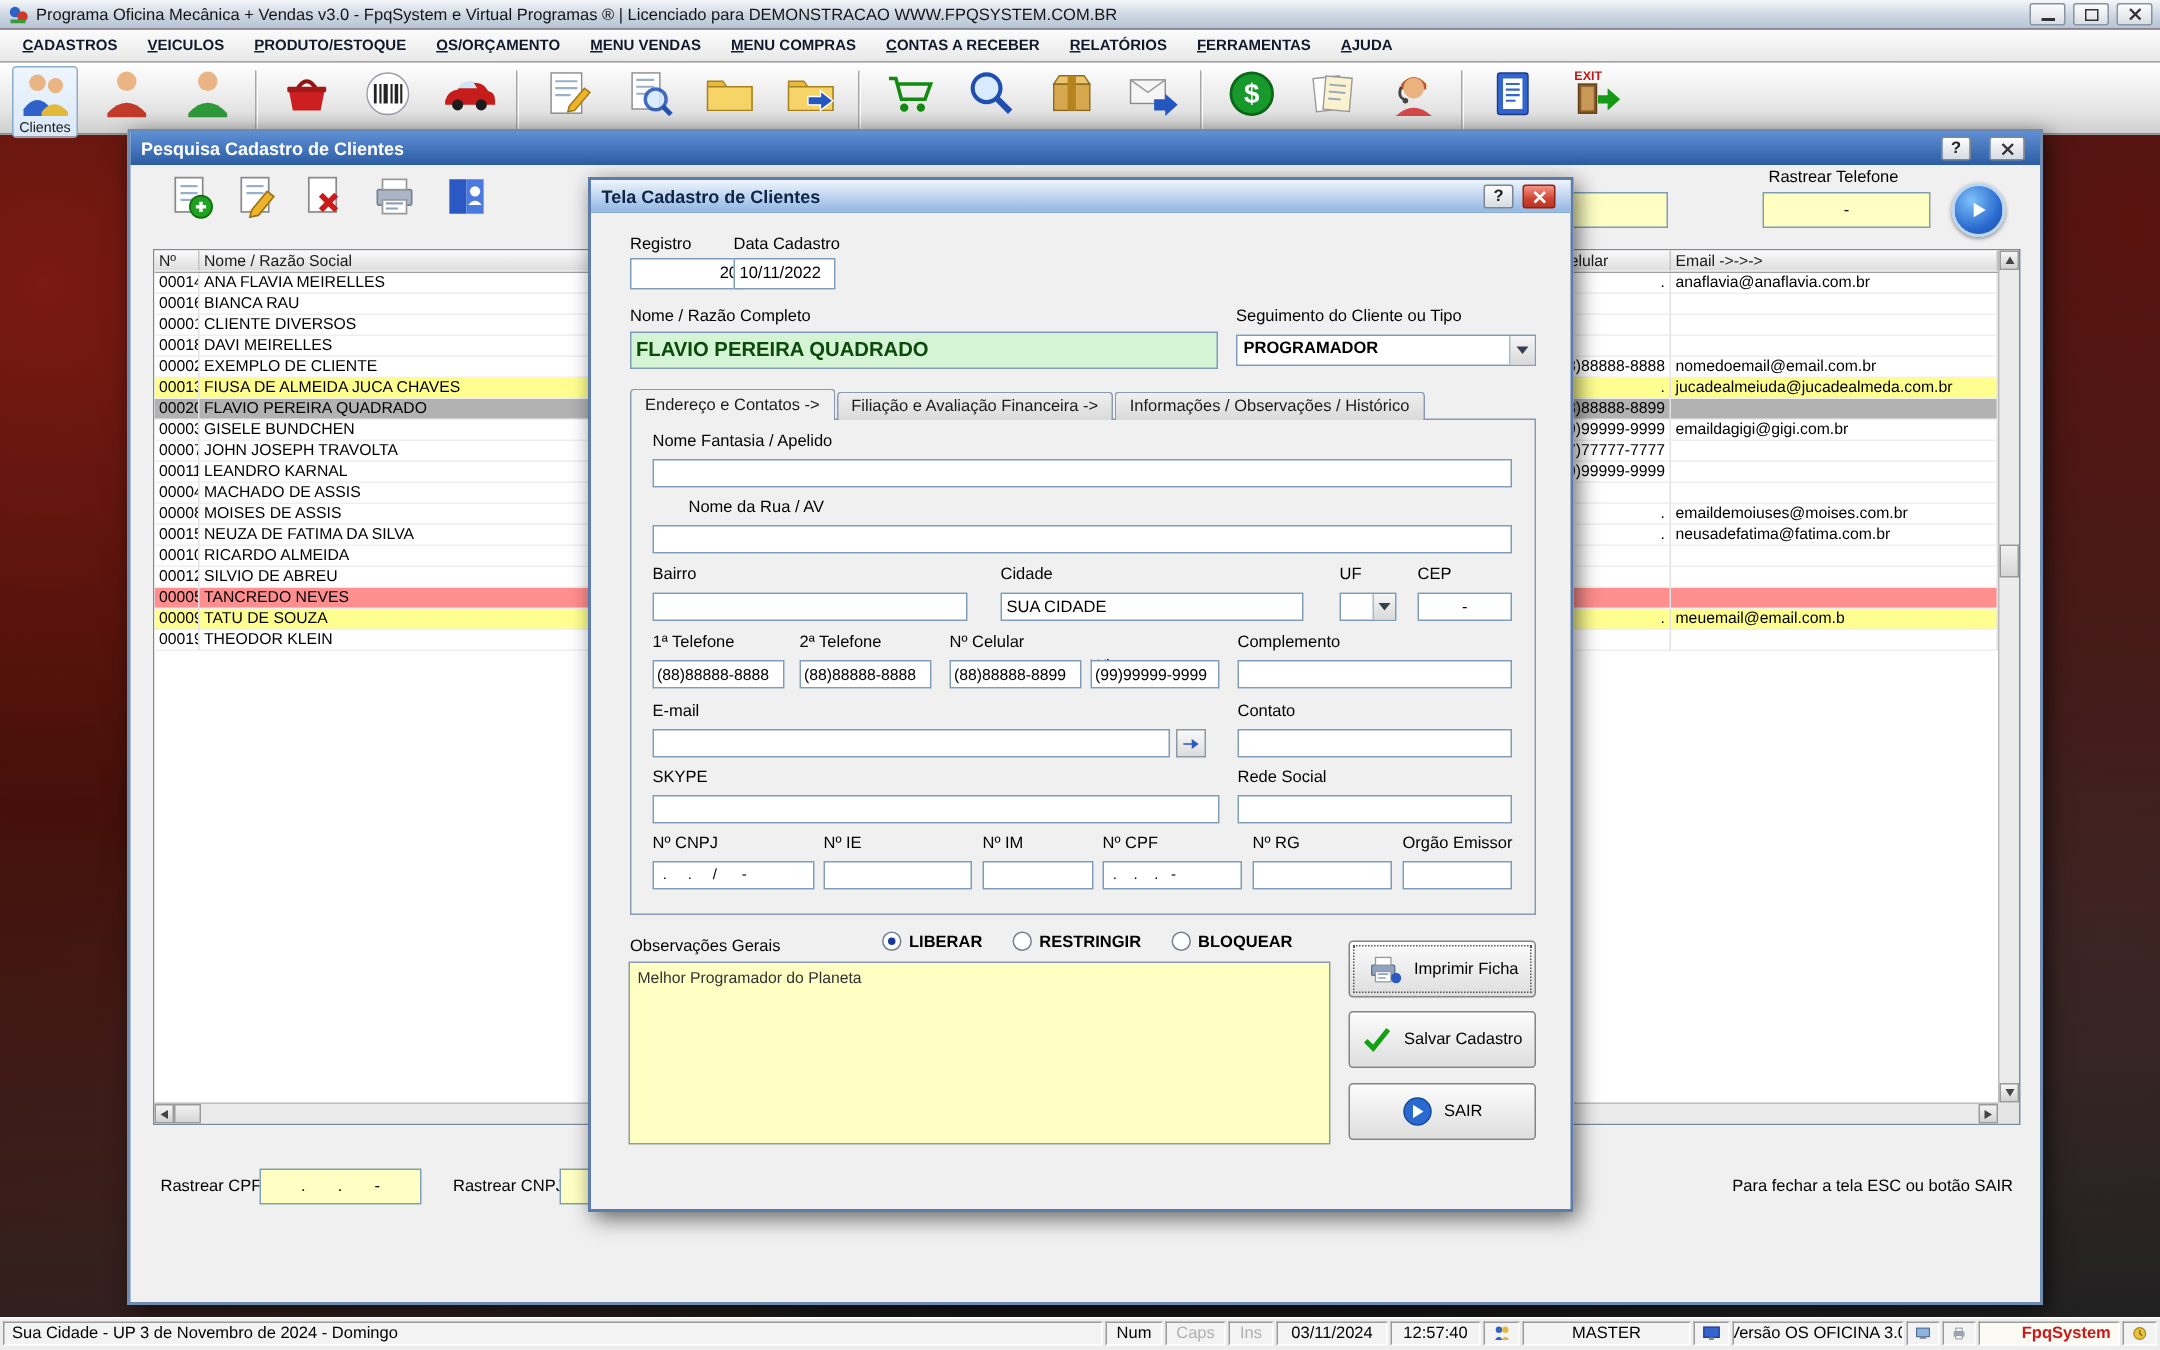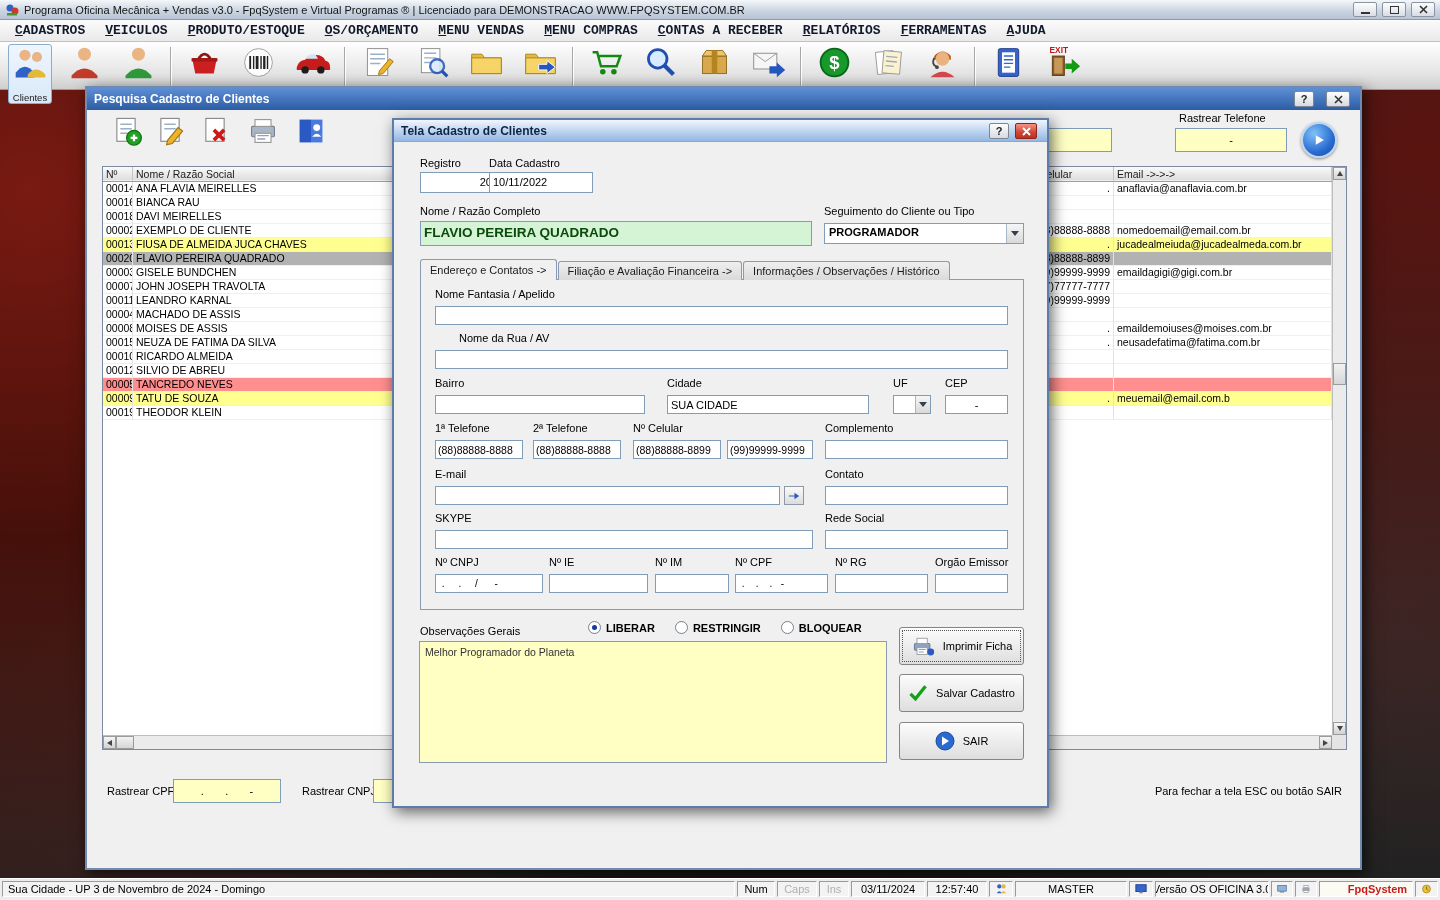"CADASTROS" .menu-item { font-family: Liberation Mono, monospace -> none; font-size: 13px -> 10px }
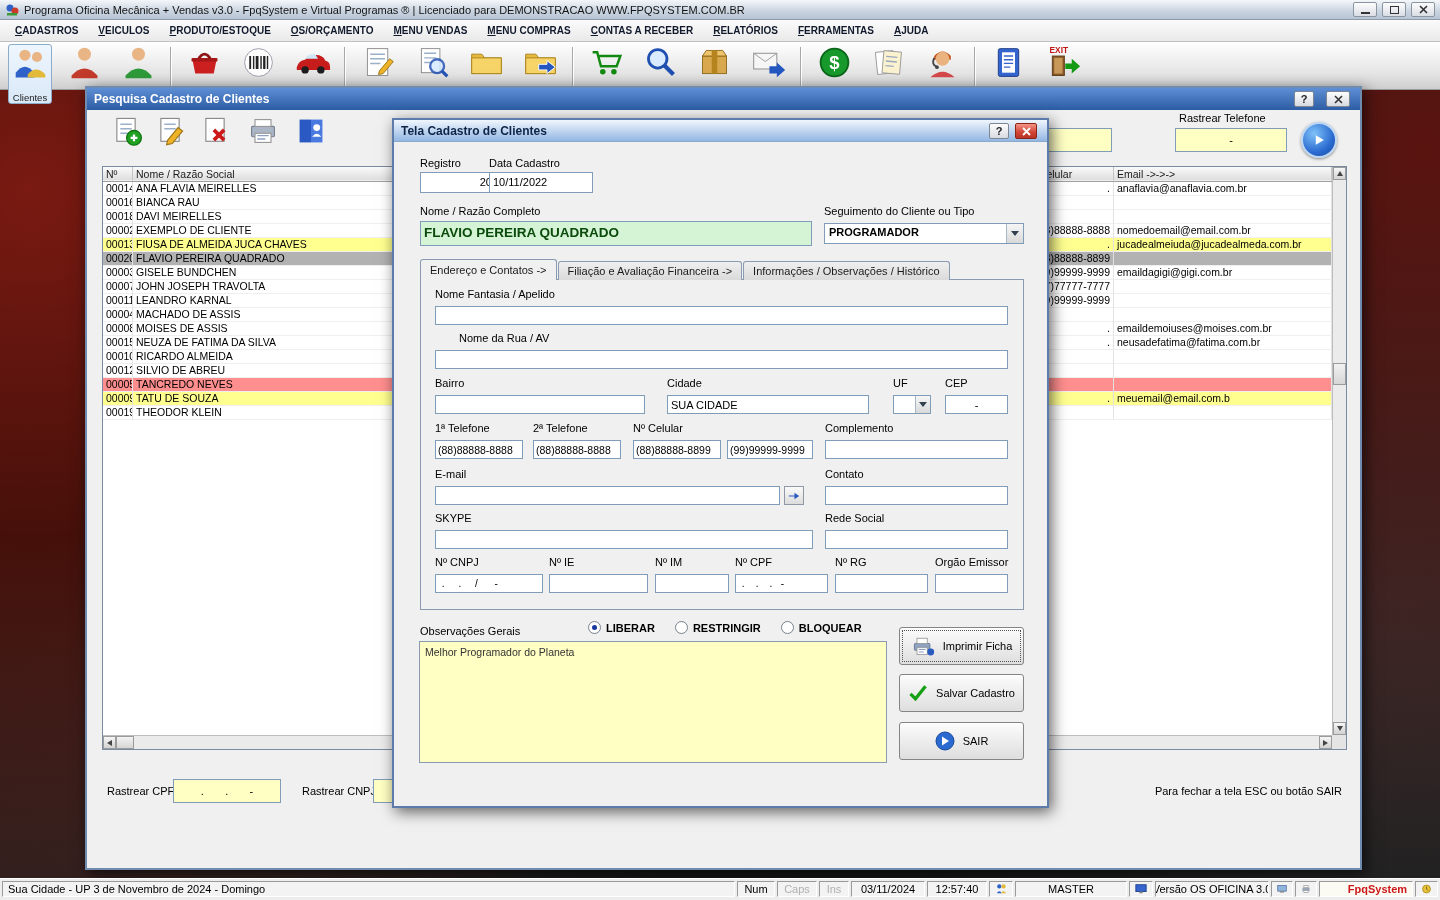"Clientes" .tb.active { gap: 12px -> none }
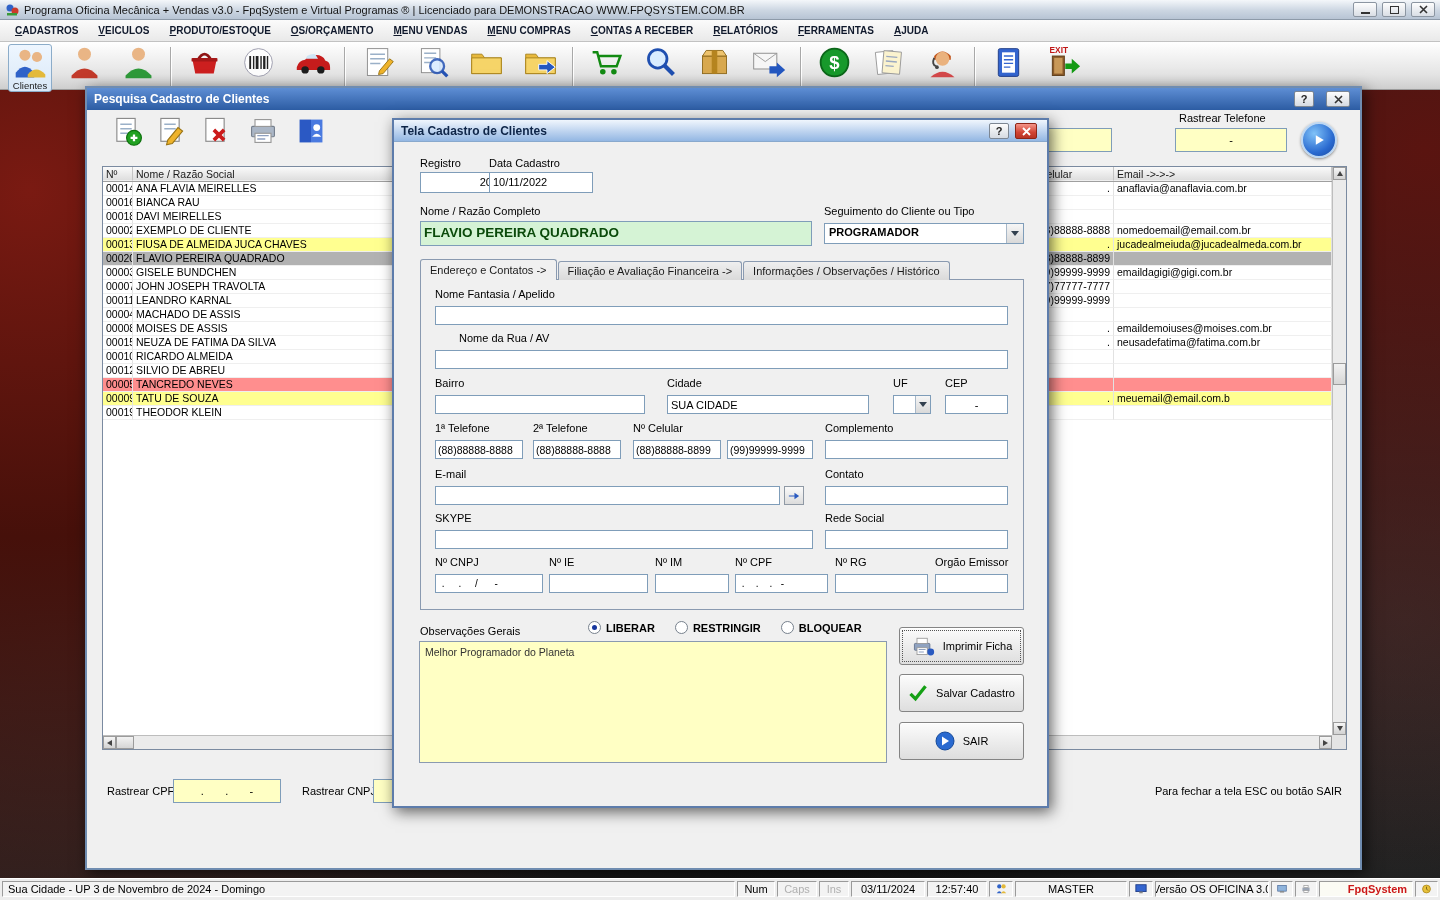"10/11/2022" div.fld { width: 104px -> 68px }
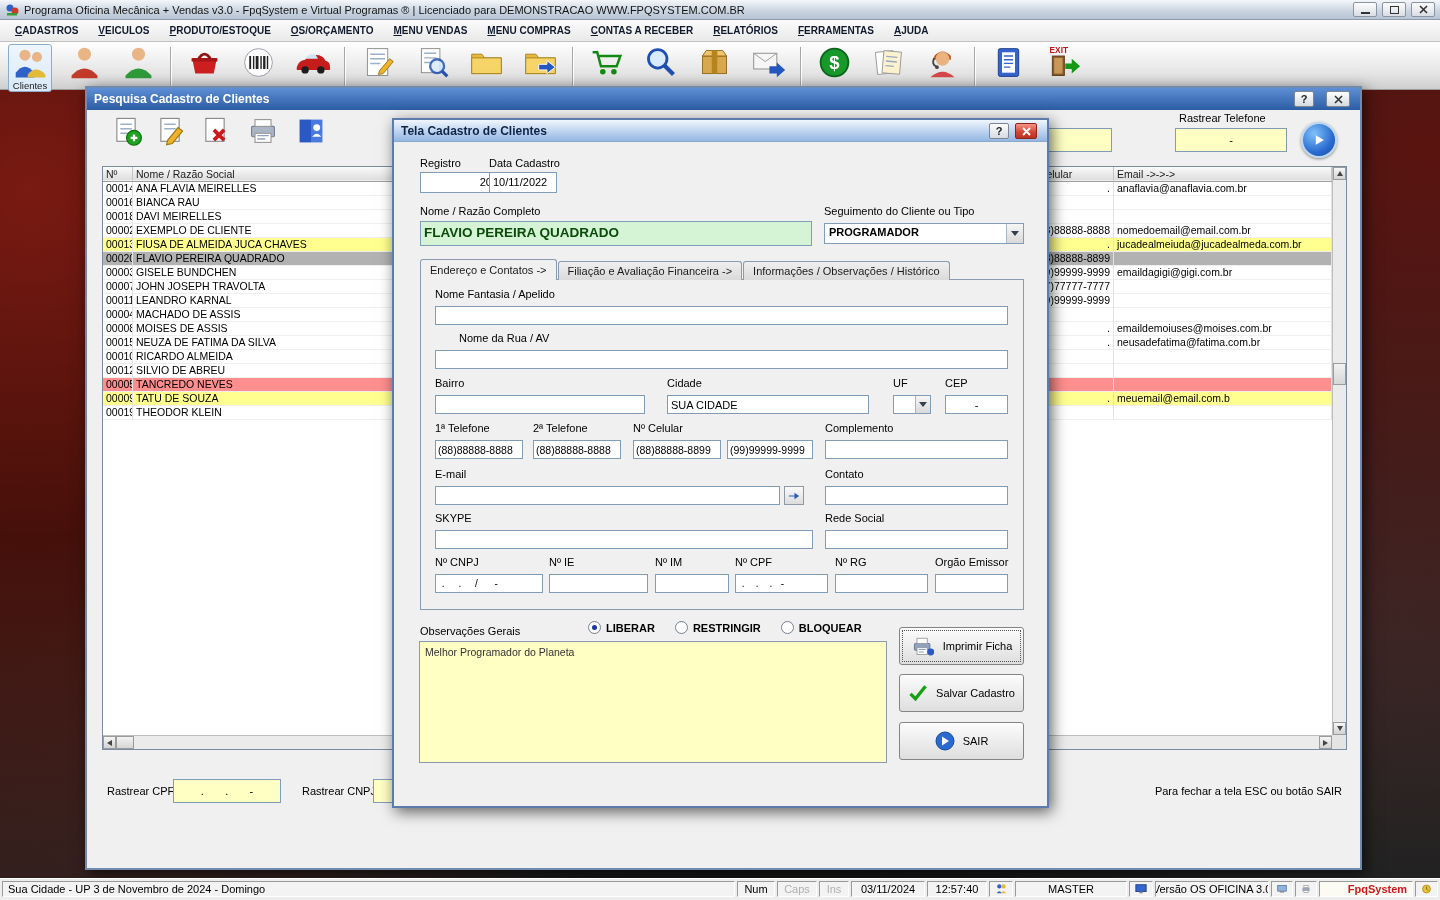"00001" div.g-row { html: none -> <div> <div>00001</div> <div>CLIENTE DIVERSOS</div> <div></div> <div></div> <div></div> </div> }
